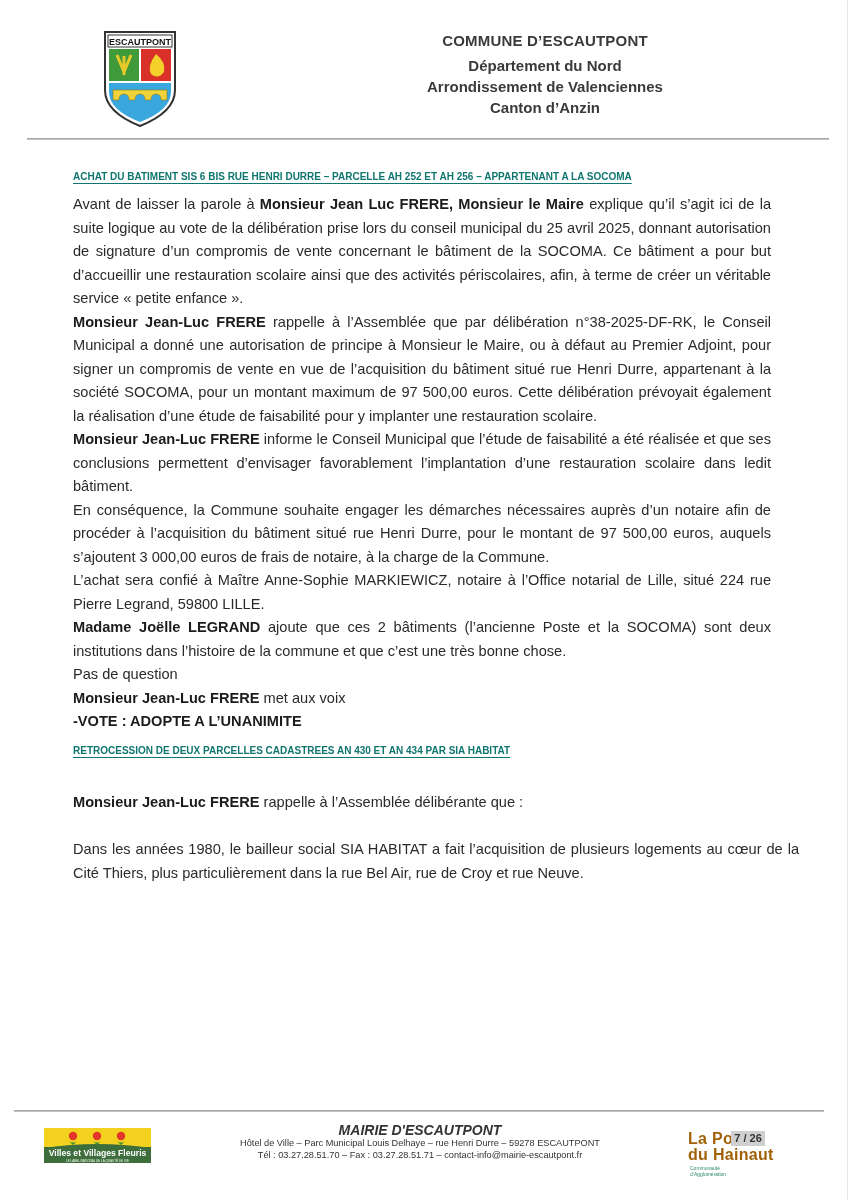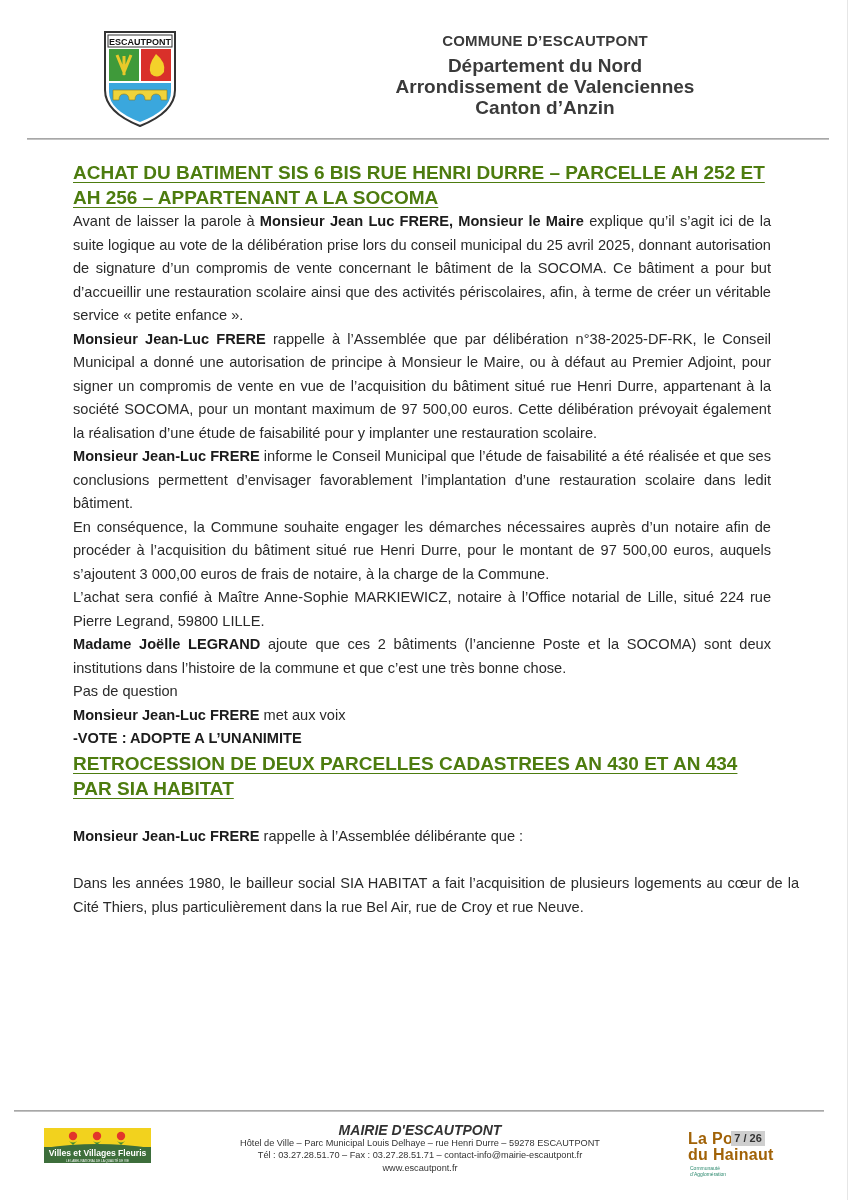"Département du Nord" .sub { font-size: 19px -> 15px }
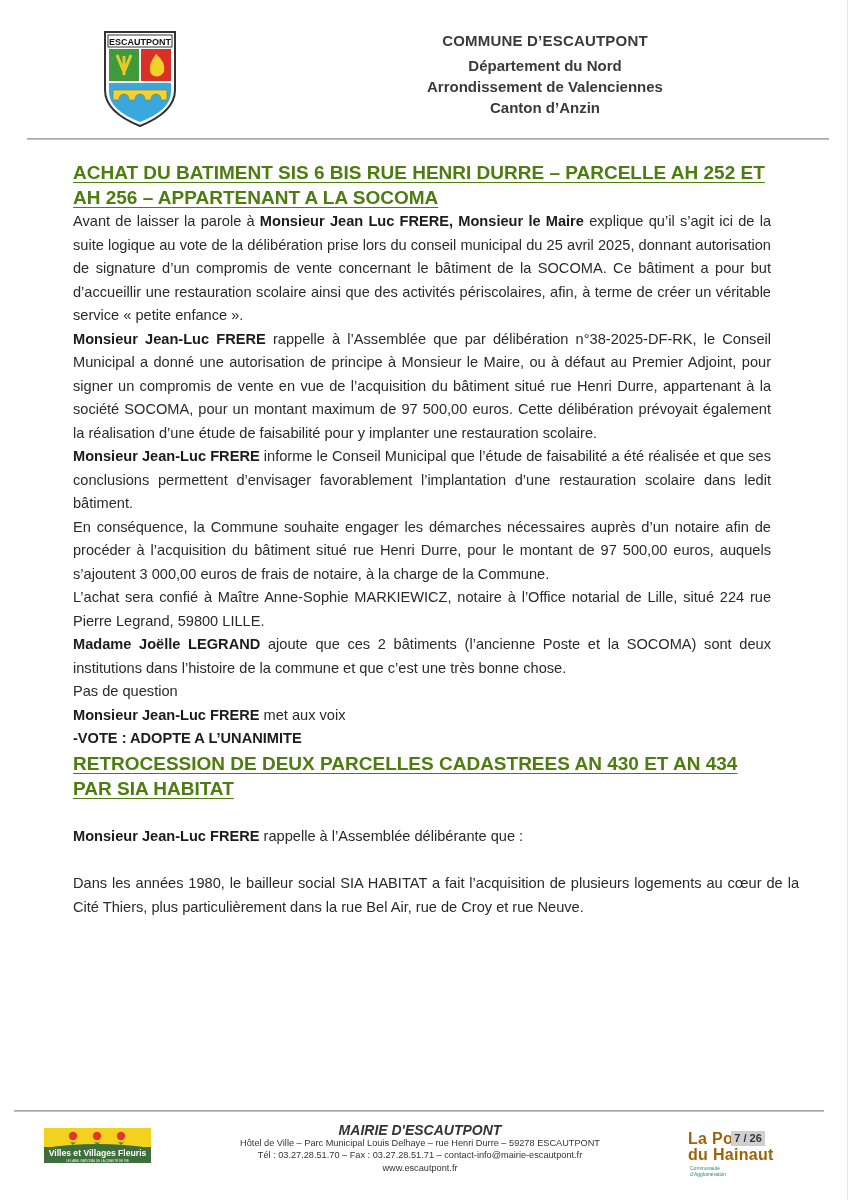"ACHAT DU BATIMENT SIS 6" .heading { color: #4d7c0f -> #0f766e; font-size: 19px -> 10px; line-height: 25px -> 33px }
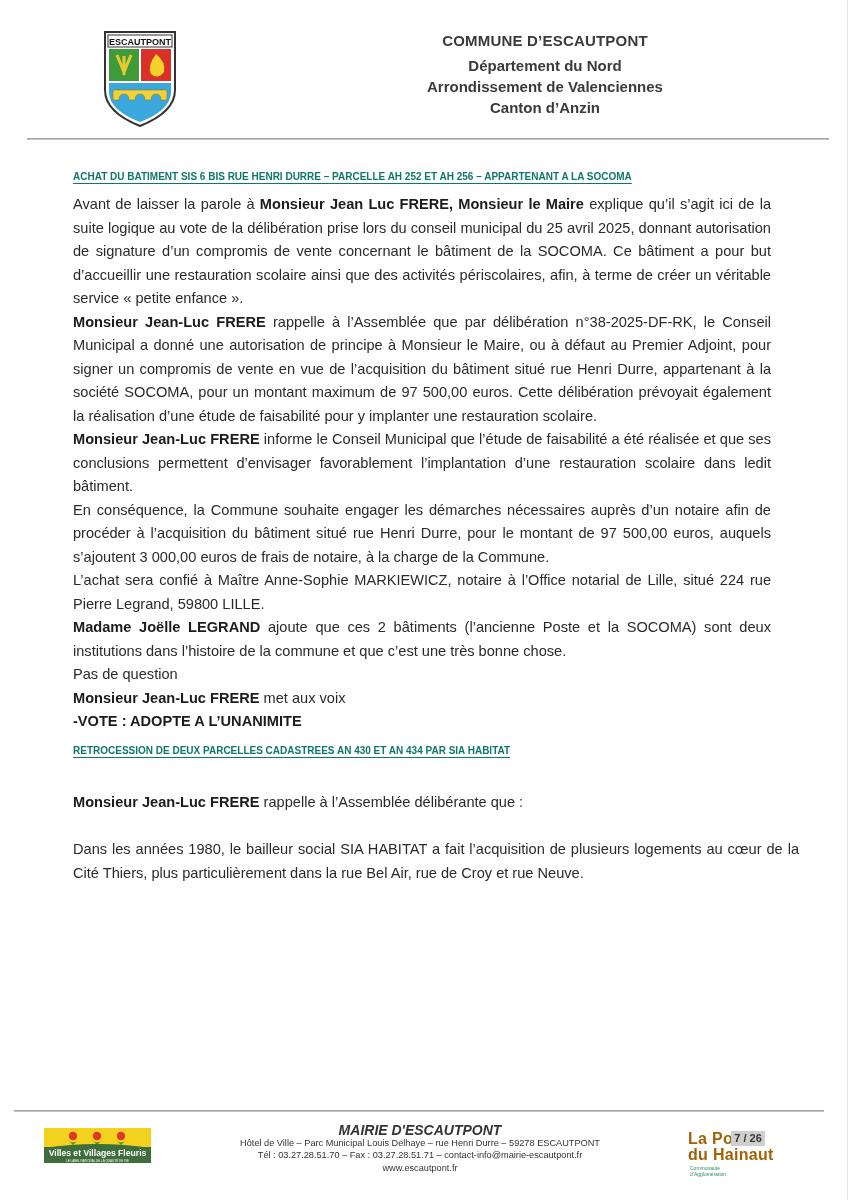"www.escautpont.fr" div { html: <div>www.escautpont.fr</div> -> none }
